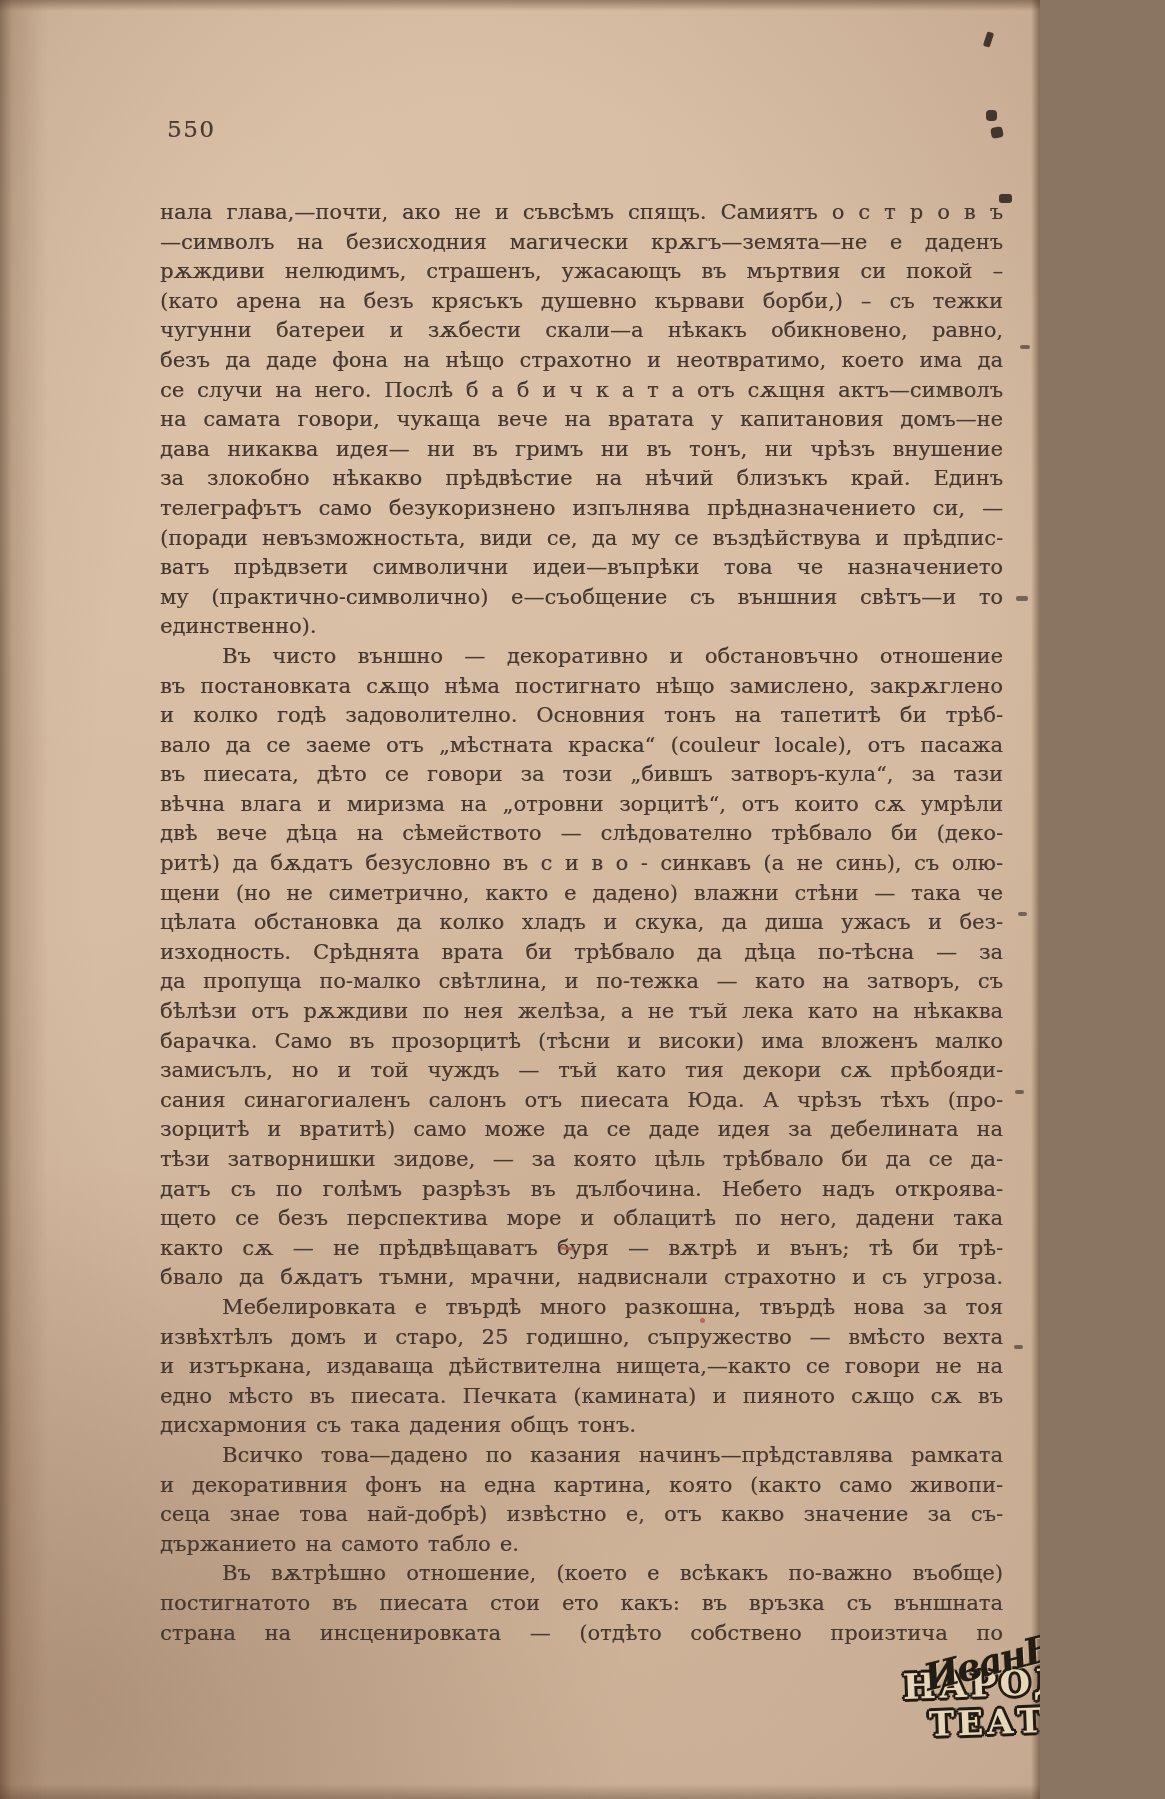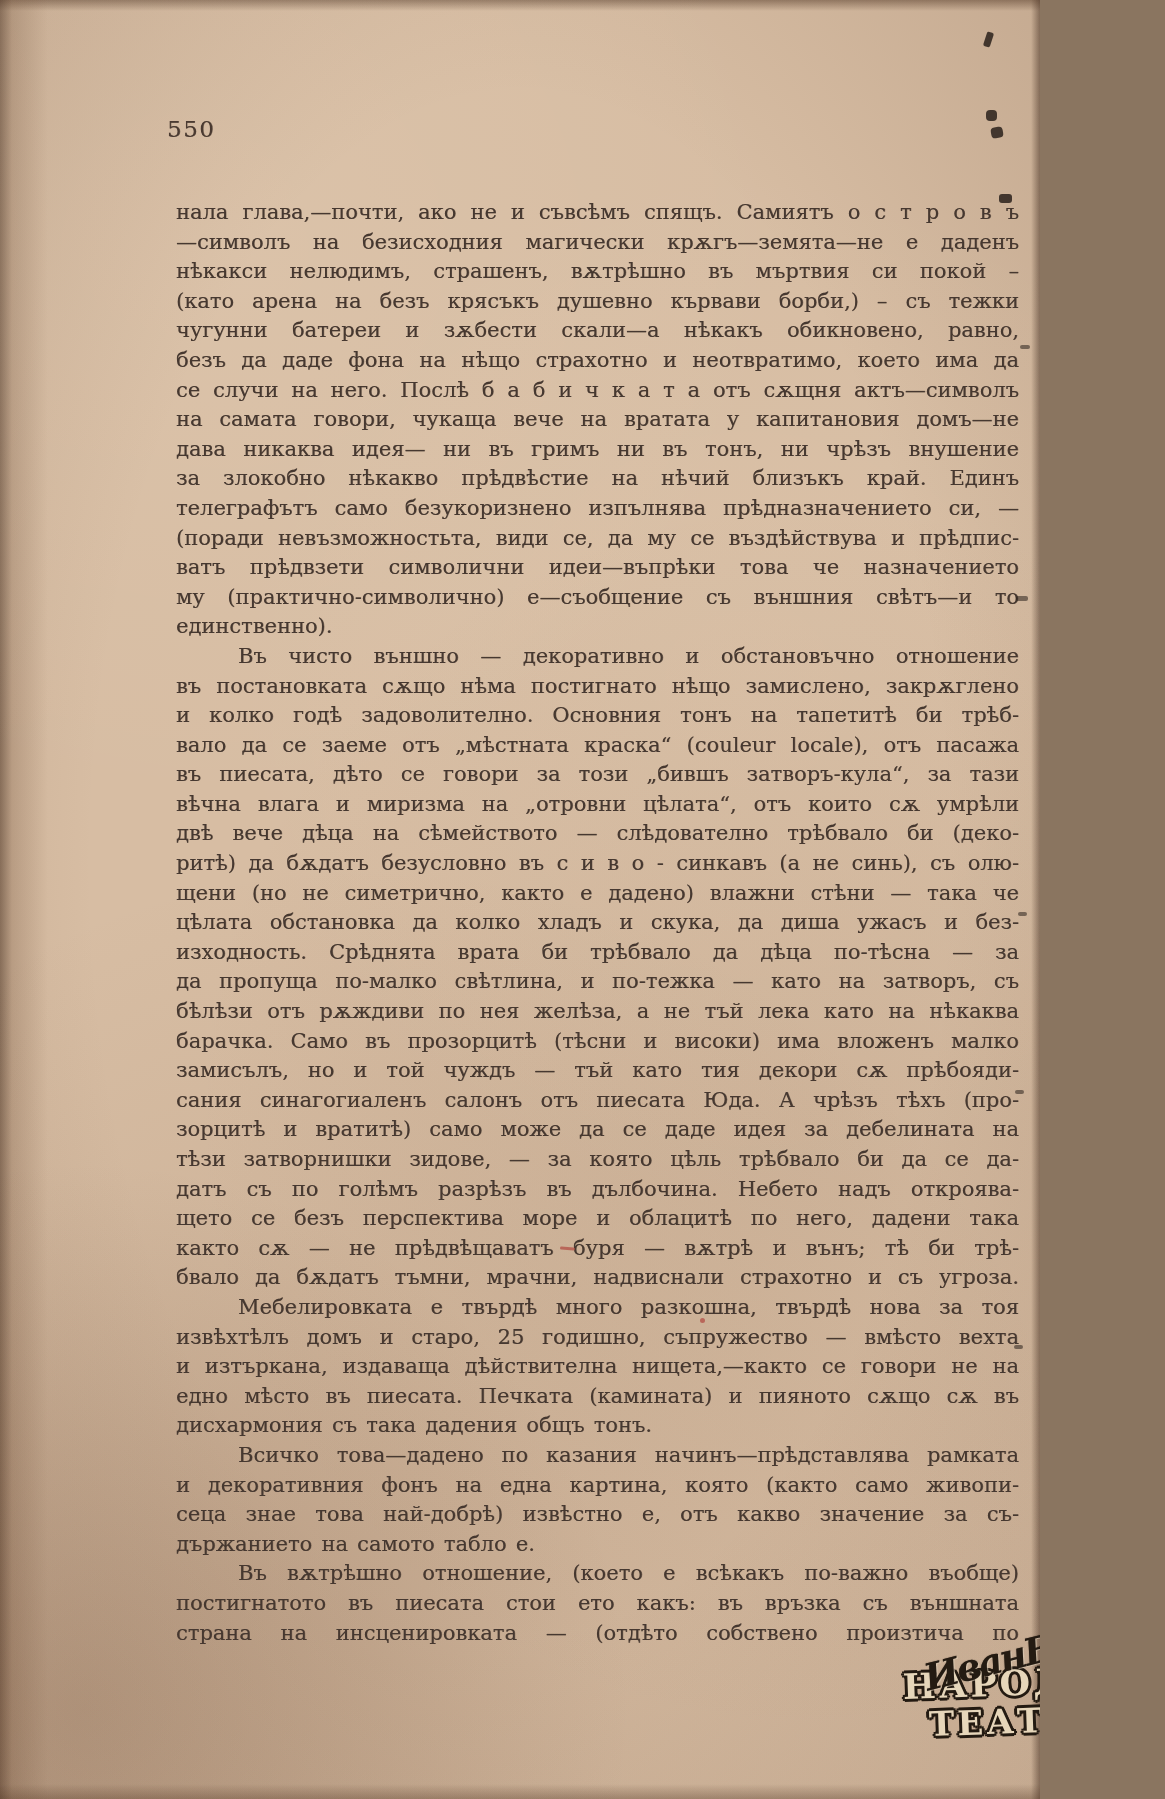"нала глава,—почти, ако не и" .text-block { left: 176px -> 160px }
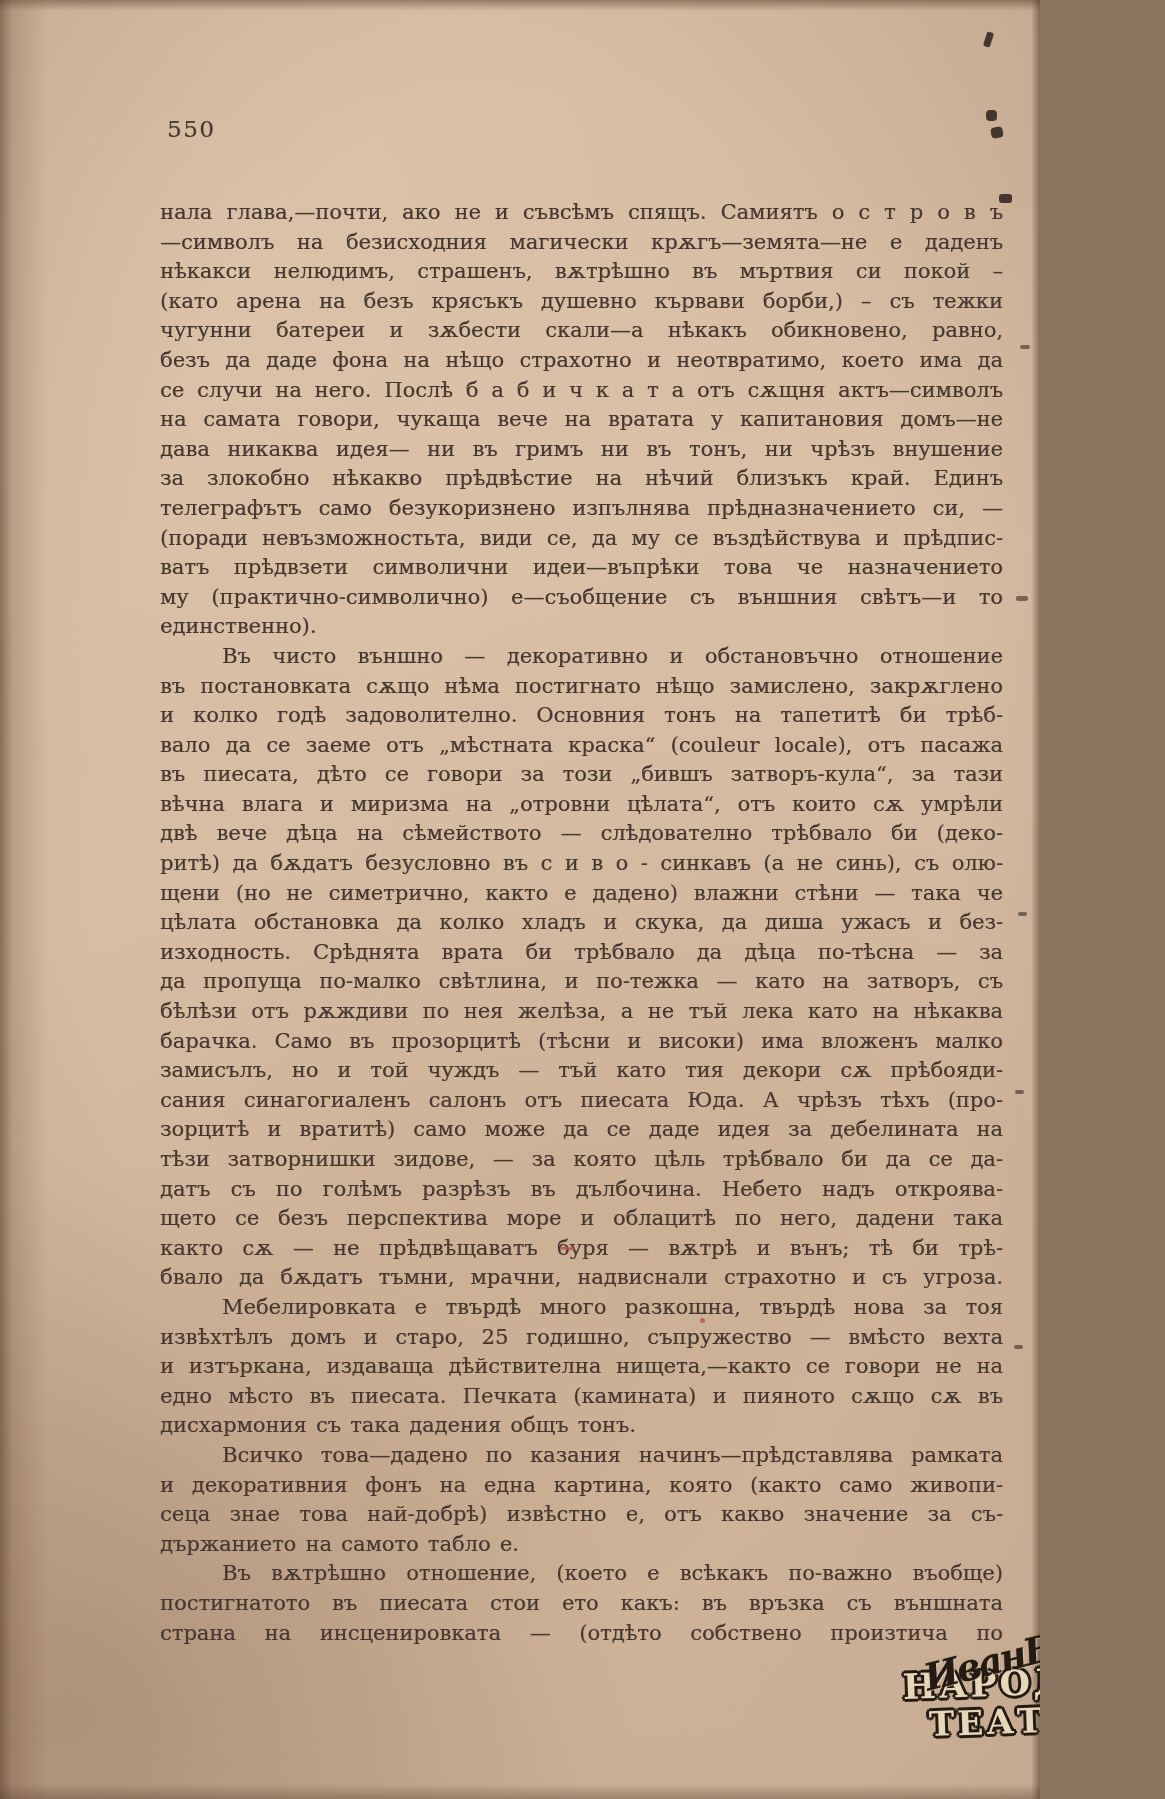"нѣкакси нелюдимъ, страшенъ, вѫтрѣшно въ" div.line { text: нѣкакси нелюдимъ, страшенъ, вѫтрѣшно -> рѫждиви нелюдимъ, страшенъ, ужасающъ }
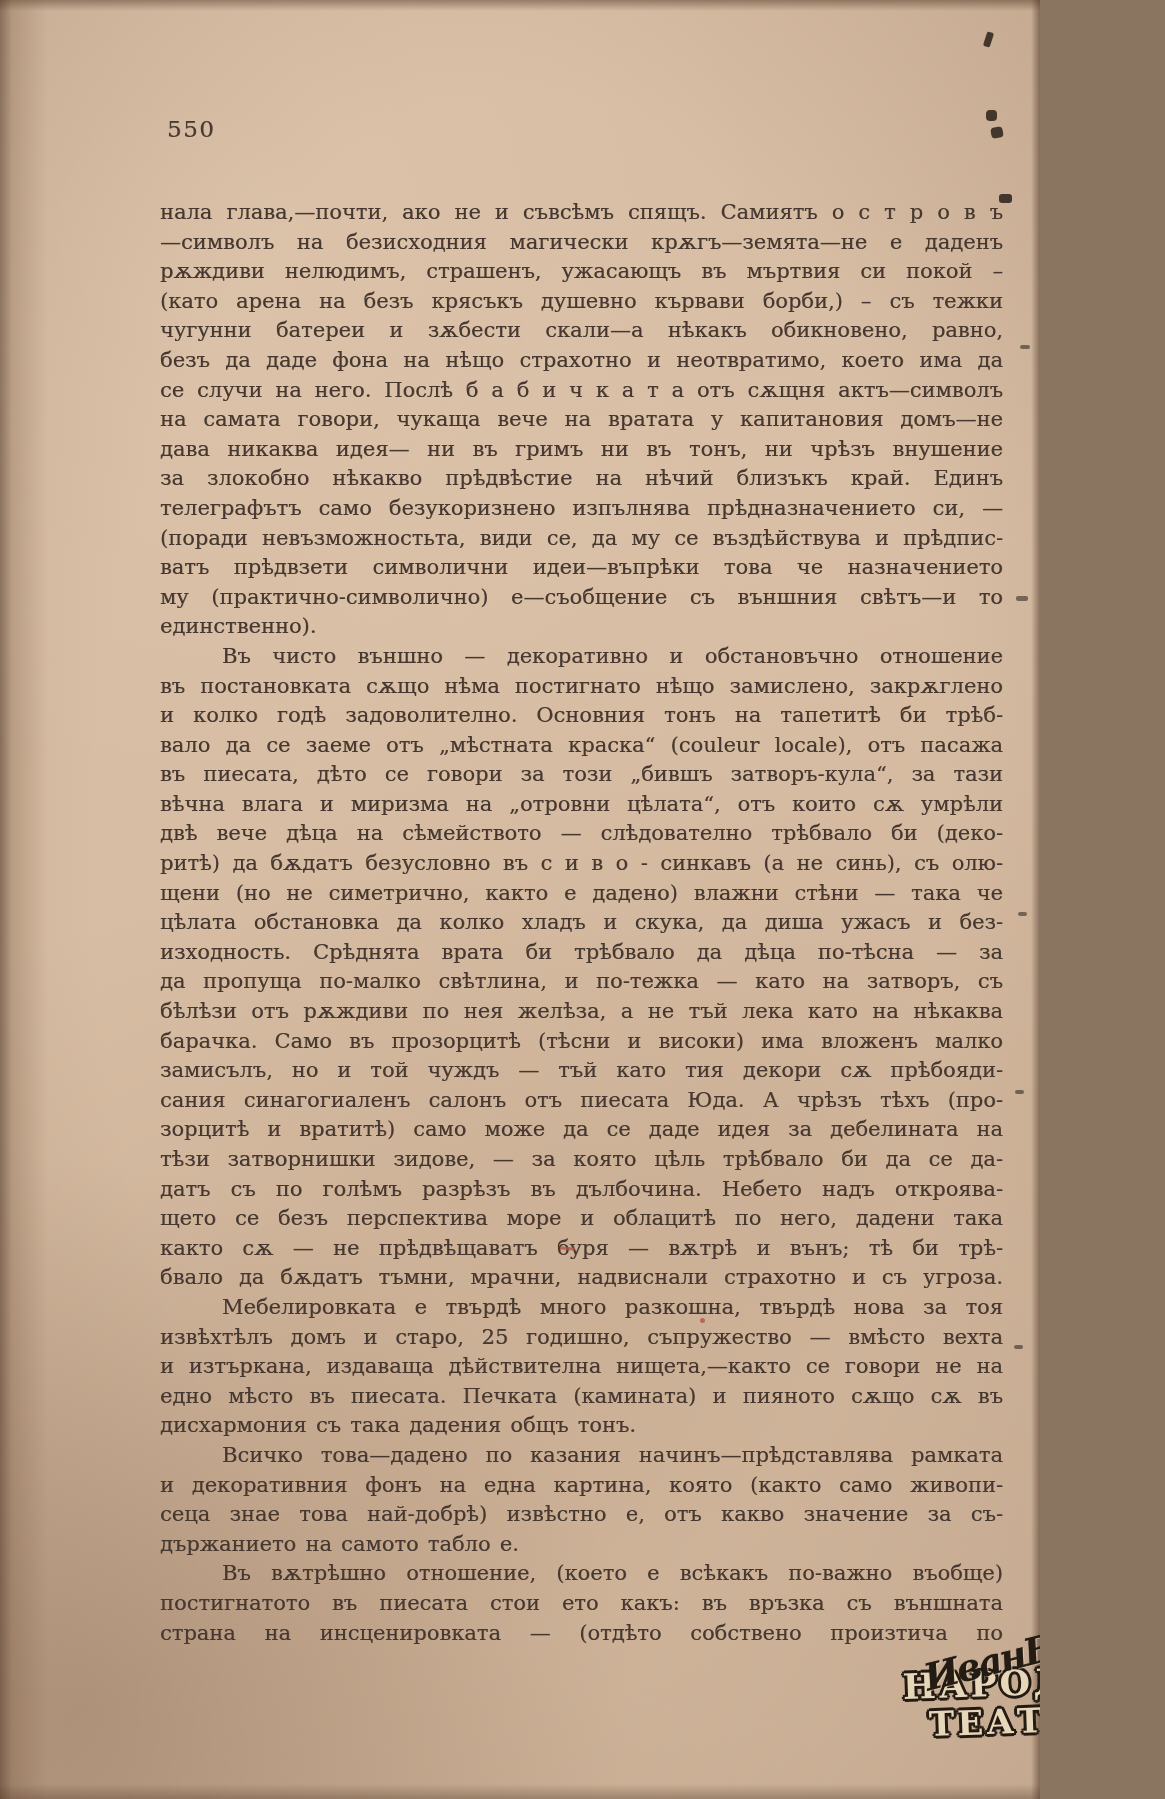"вѣчна влага и миризма на" div.line { text: цѣлата -> зорцитѣ }
